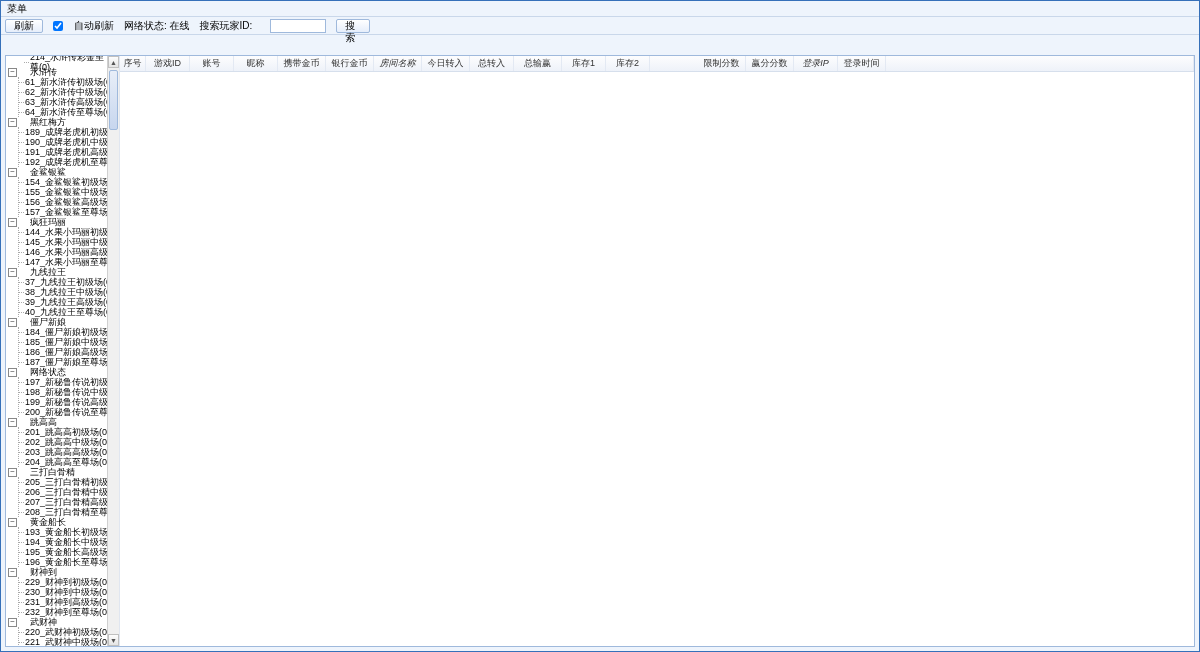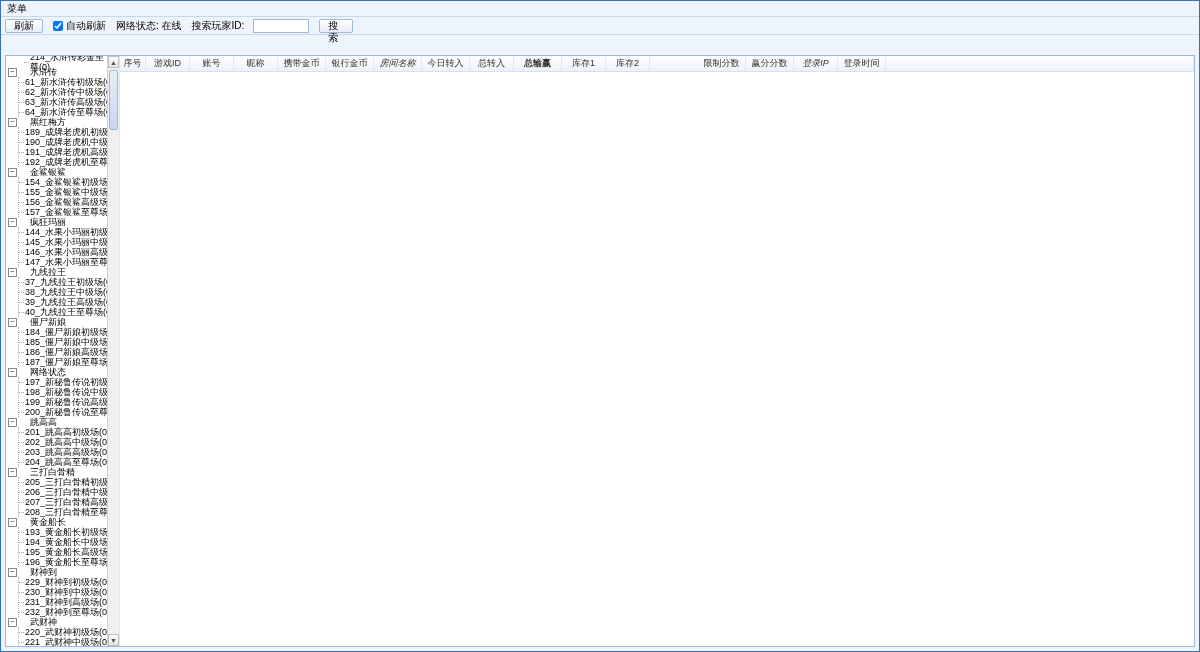"自动刷新" .toolbar label { gap: 3px -> 11px }
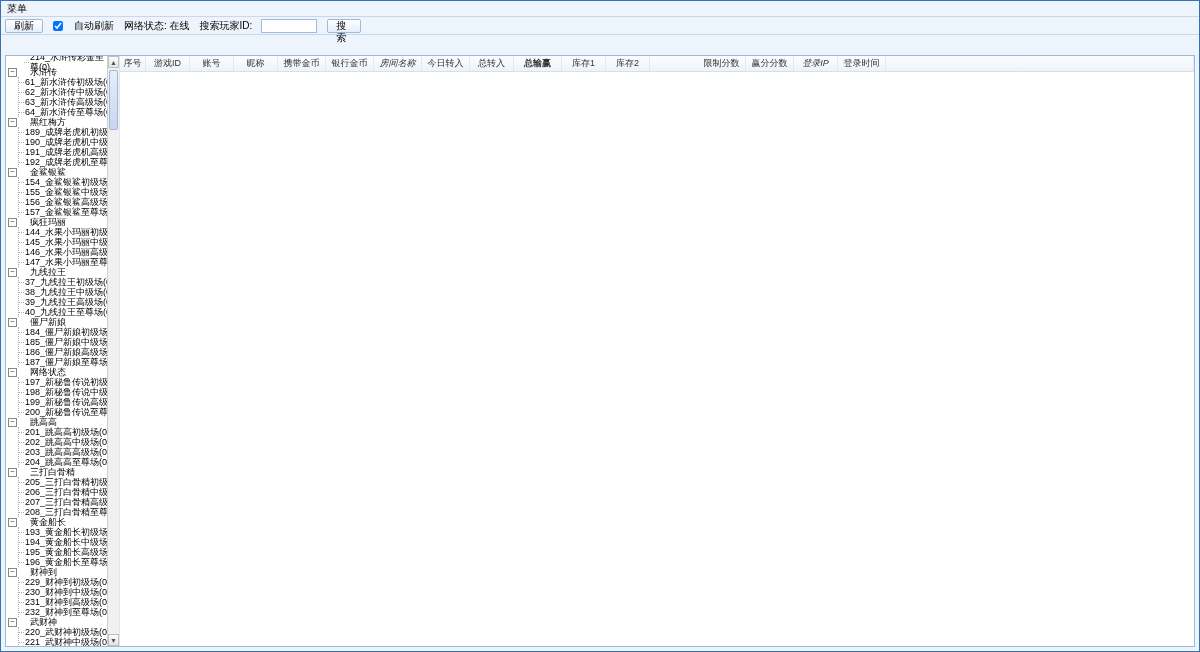"搜索玩家ID:" span { gap: 9px -> 18px }
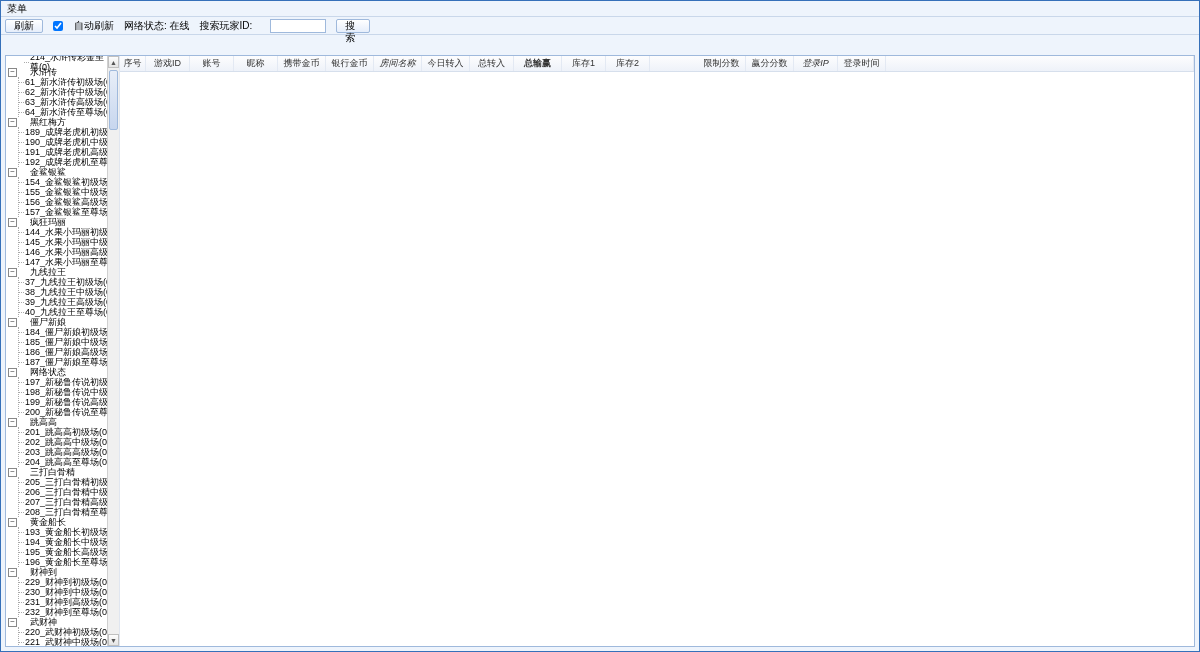"总输赢" div.th { font-weight: bold -> none }
